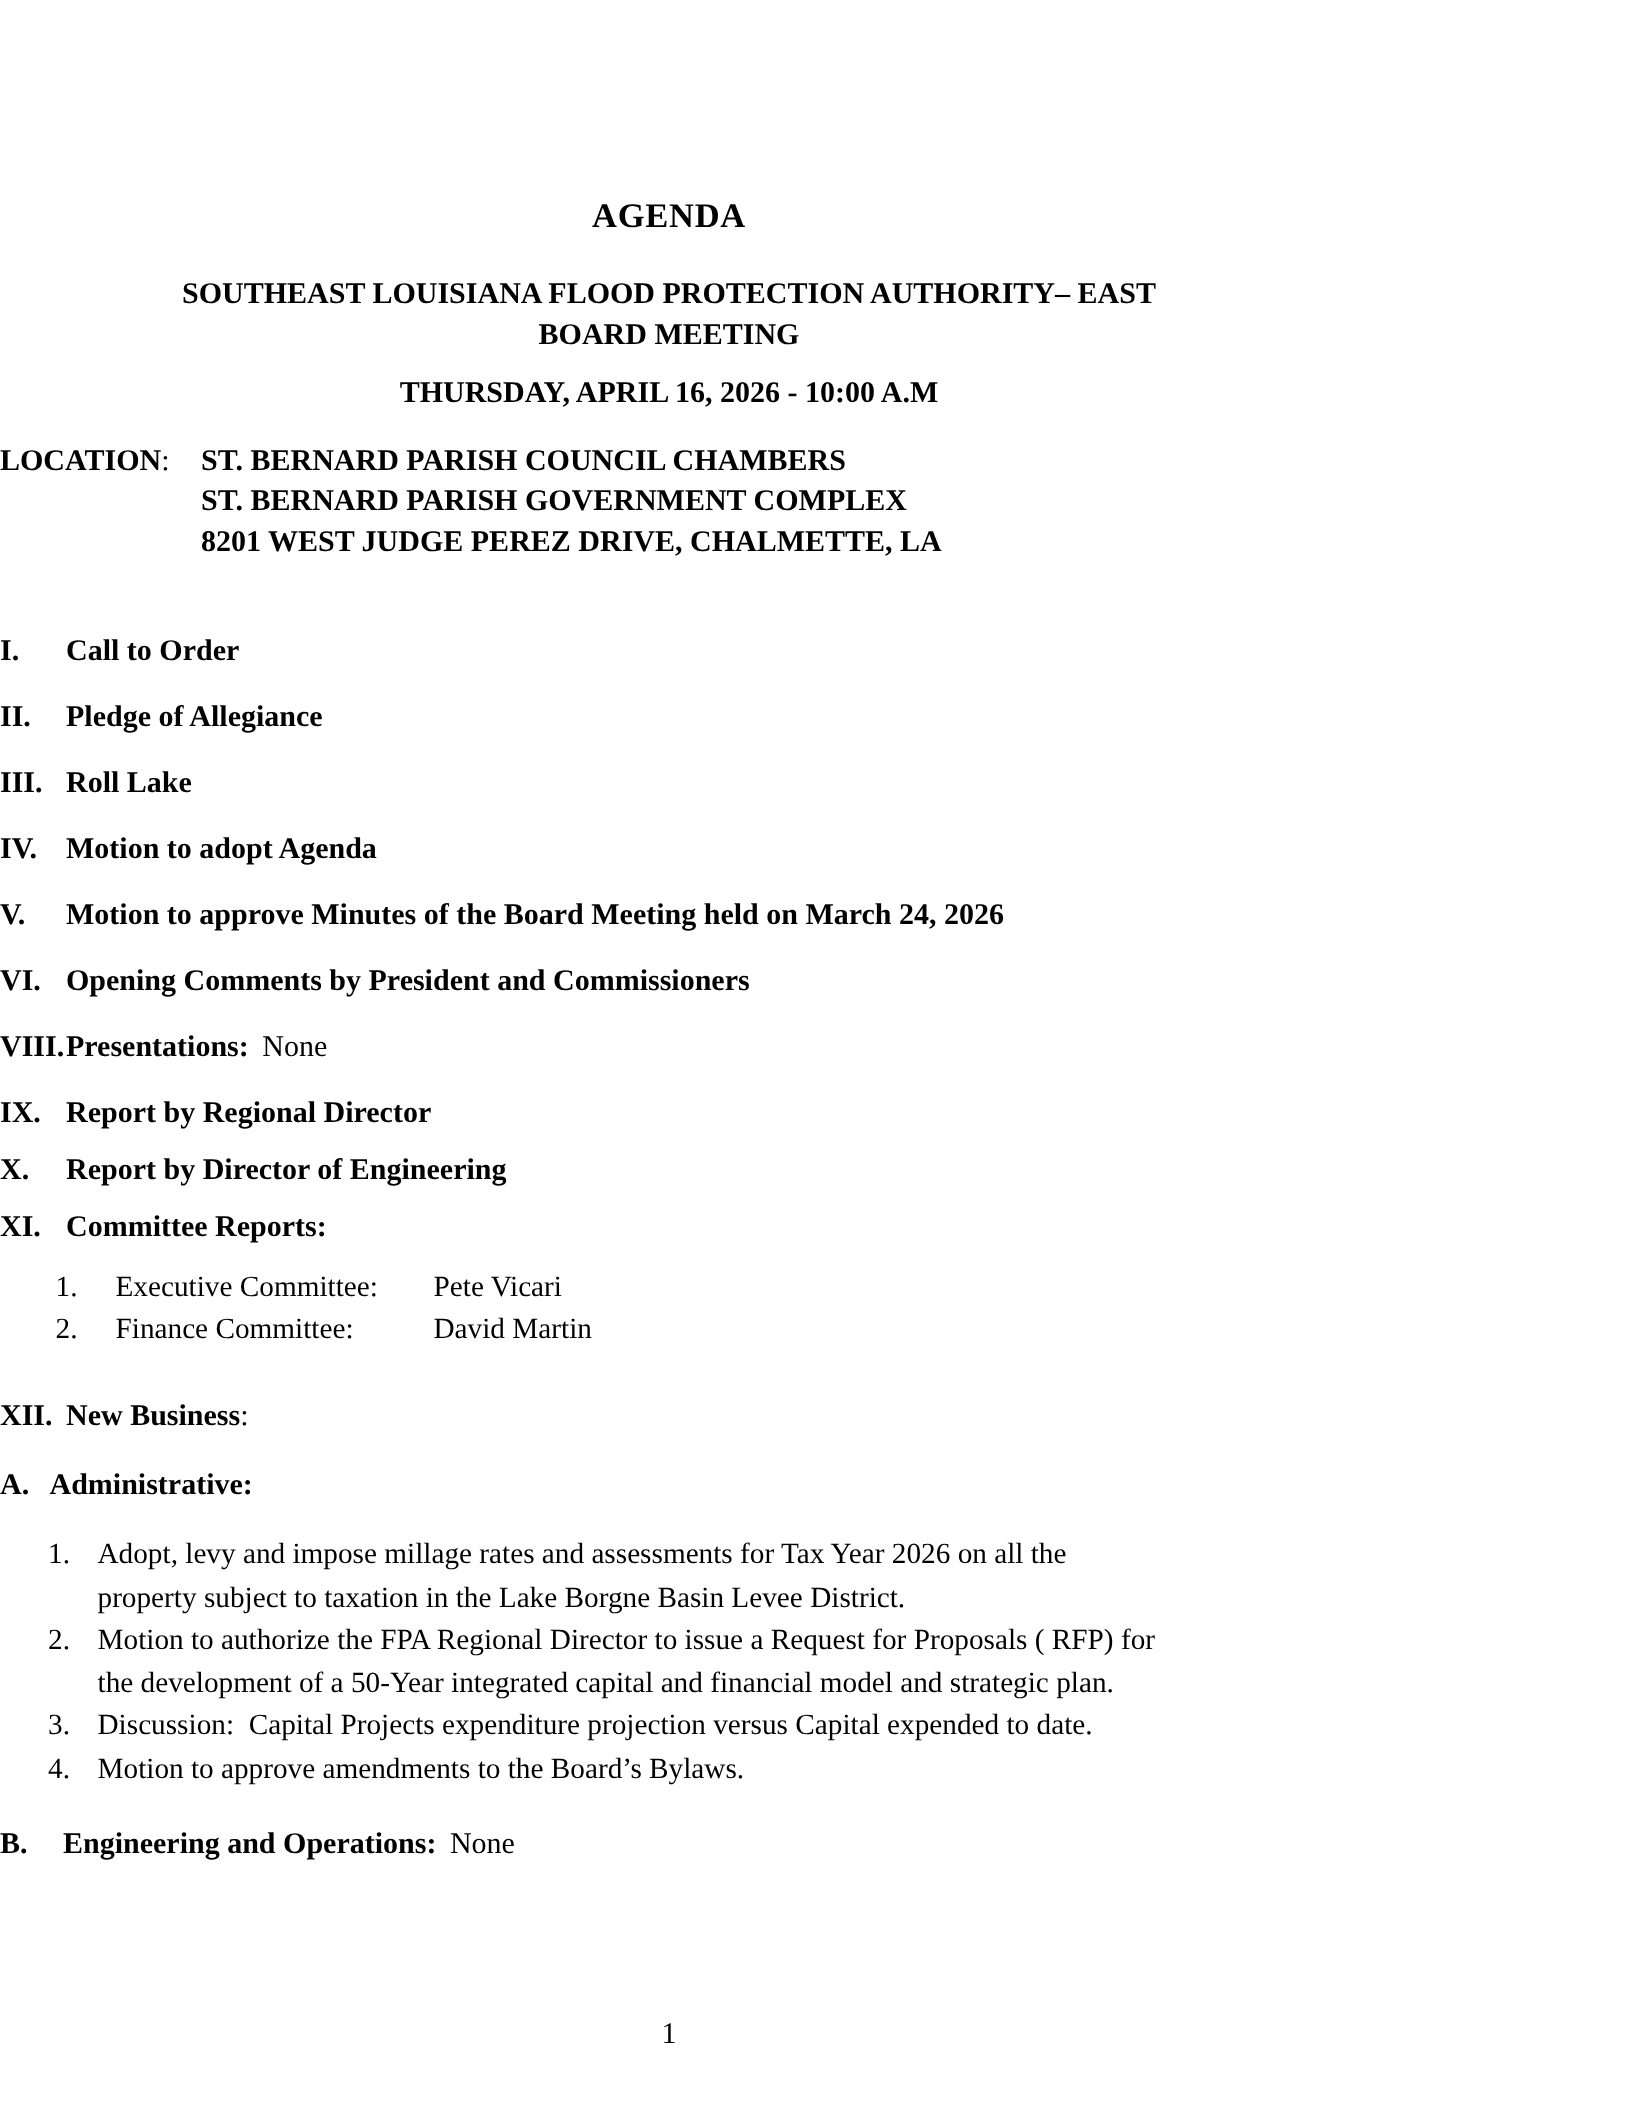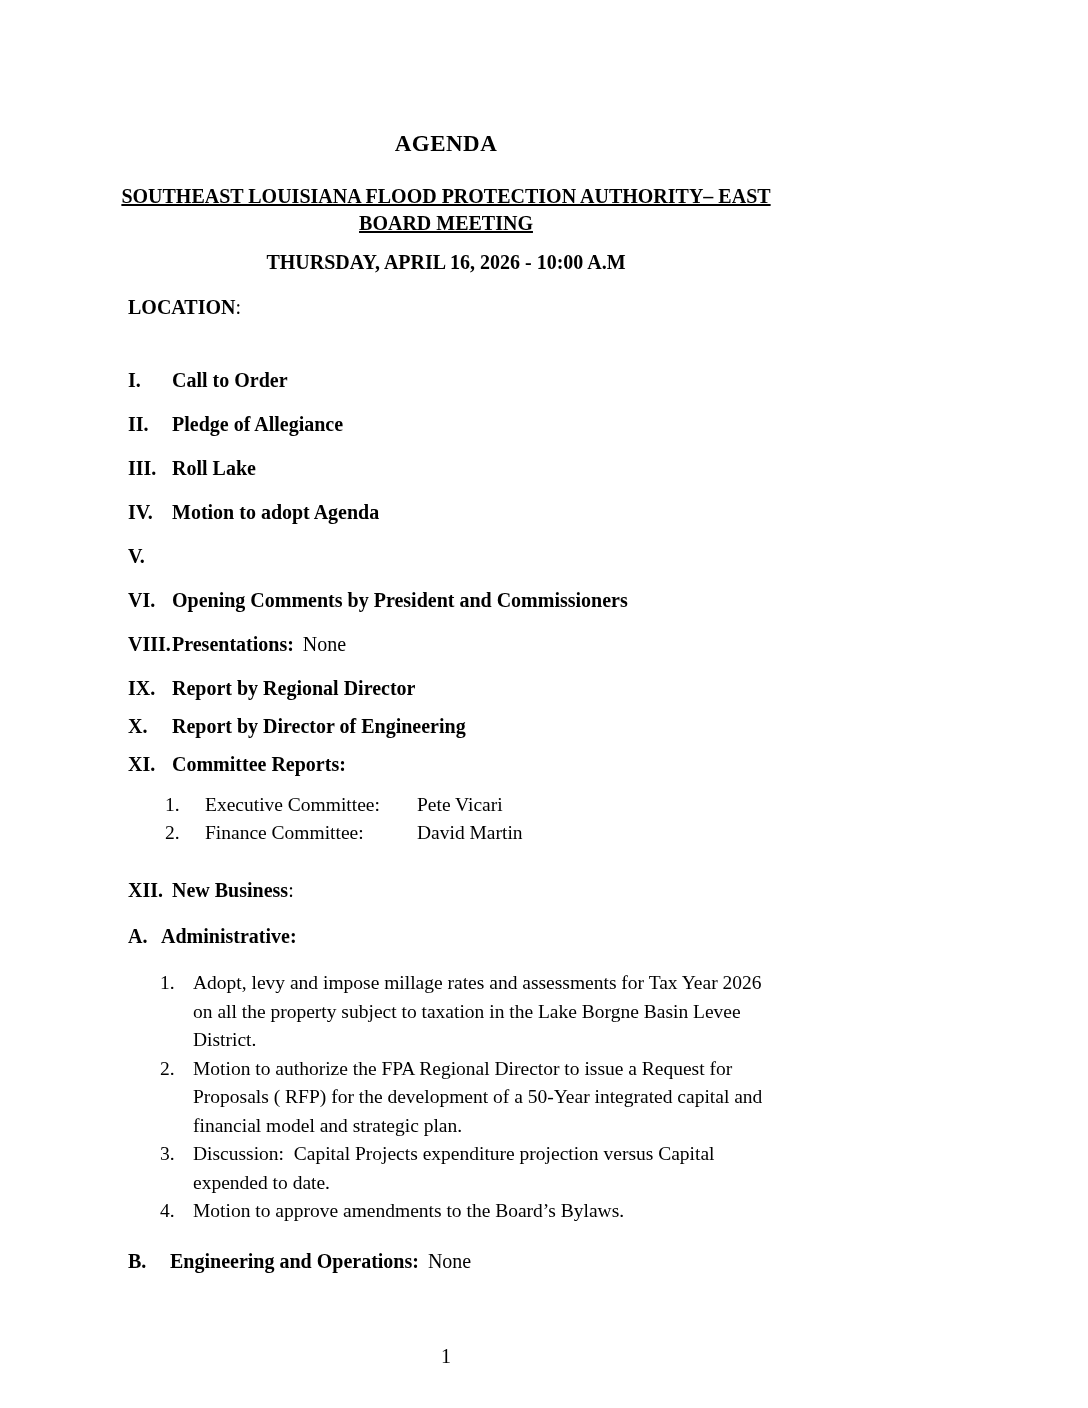"SOUTHEAST LOUISIANA FLOOD PROTECTION" .org { text-decoration: underline -> none }
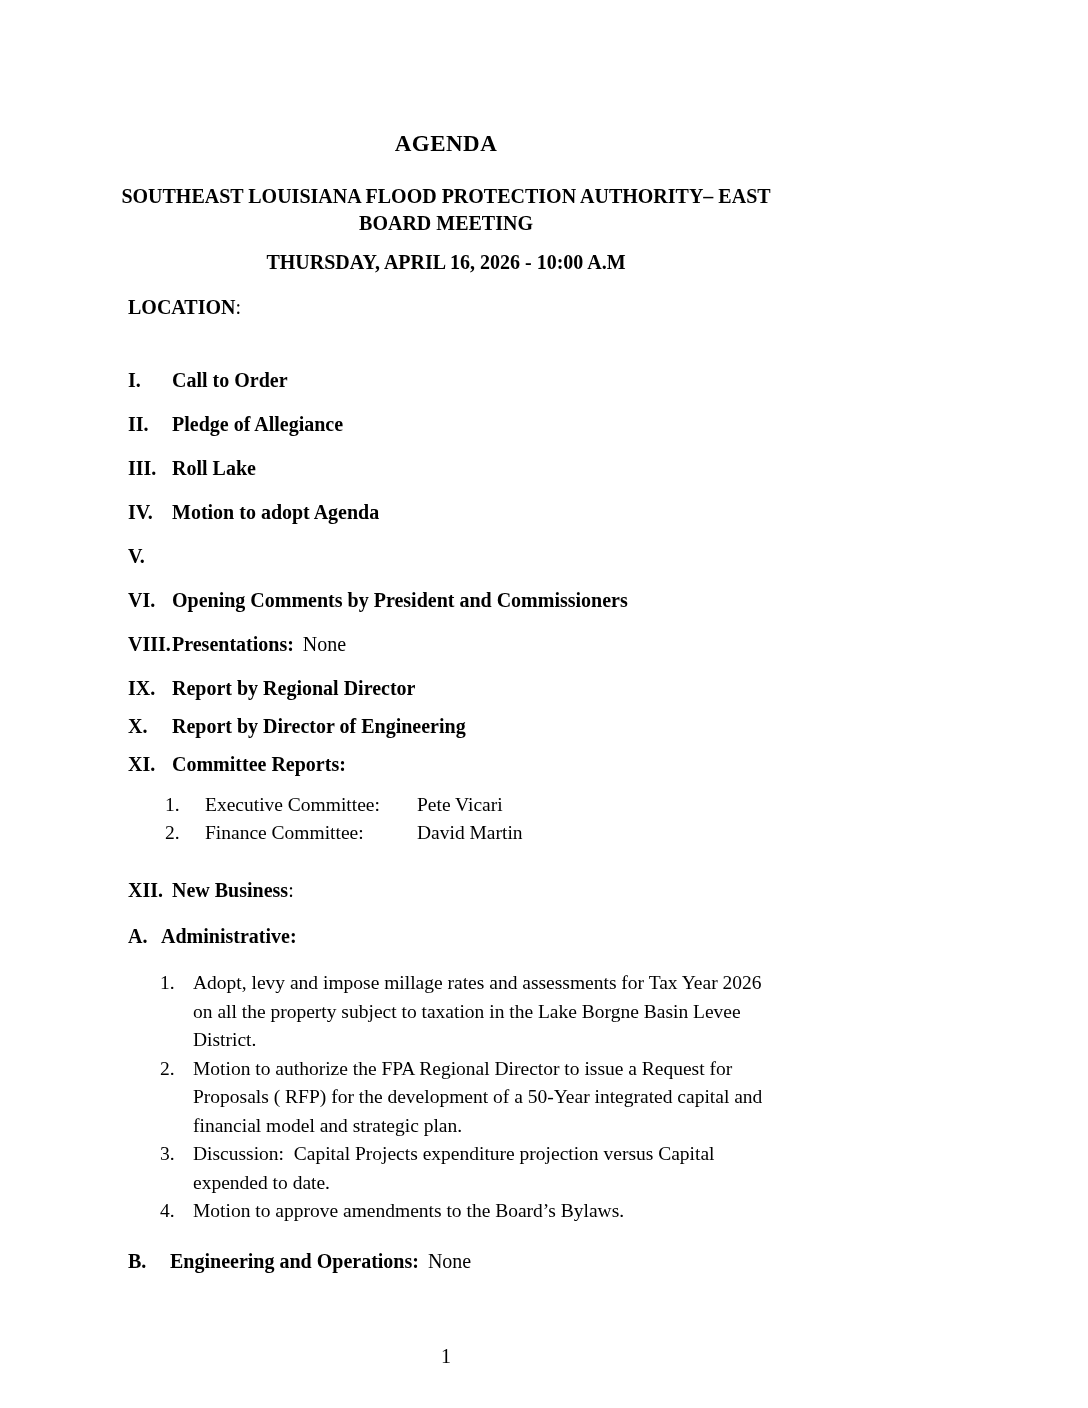"LOCATION:" .body-block { margin-left: 128px -> none }
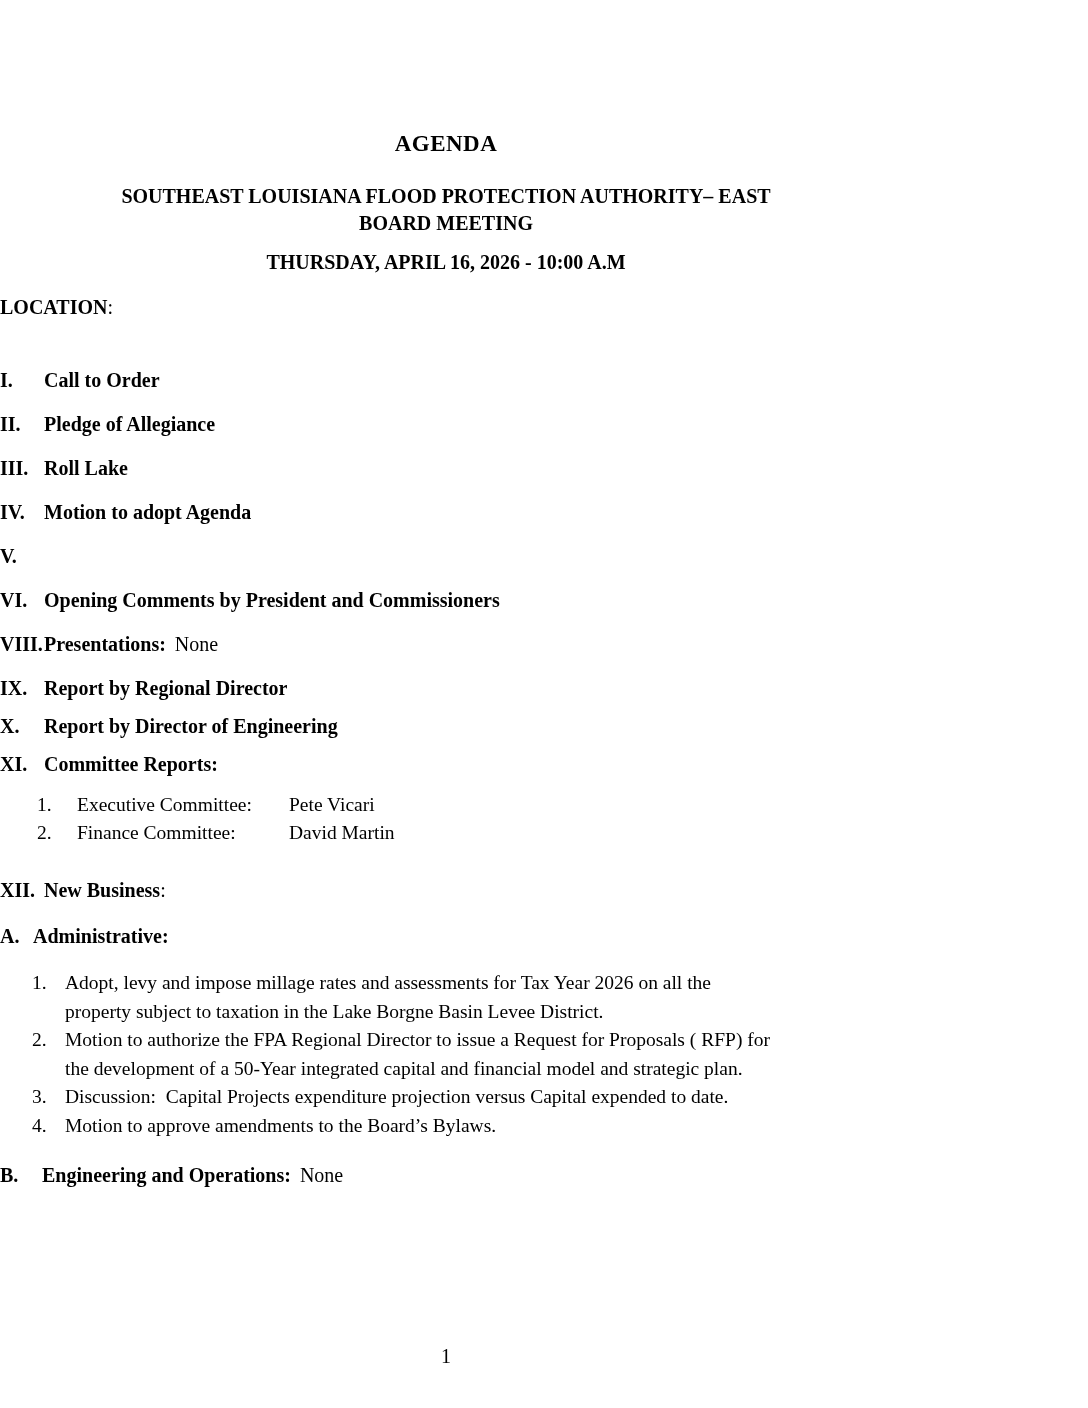"ST. BERNARD PARISH COUNCIL CHAMBERS" div.loc-lines { html: none -> <div> <div>ST. BERNARD PARISH COUNCIL CHAMBERS</div> <div>ST. BERNARD PARISH GOVERNMENT COMPLEX</div> <div>8201 WEST JUDGE PEREZ DRIVE, CHALMETTE, LA</div> </div> }
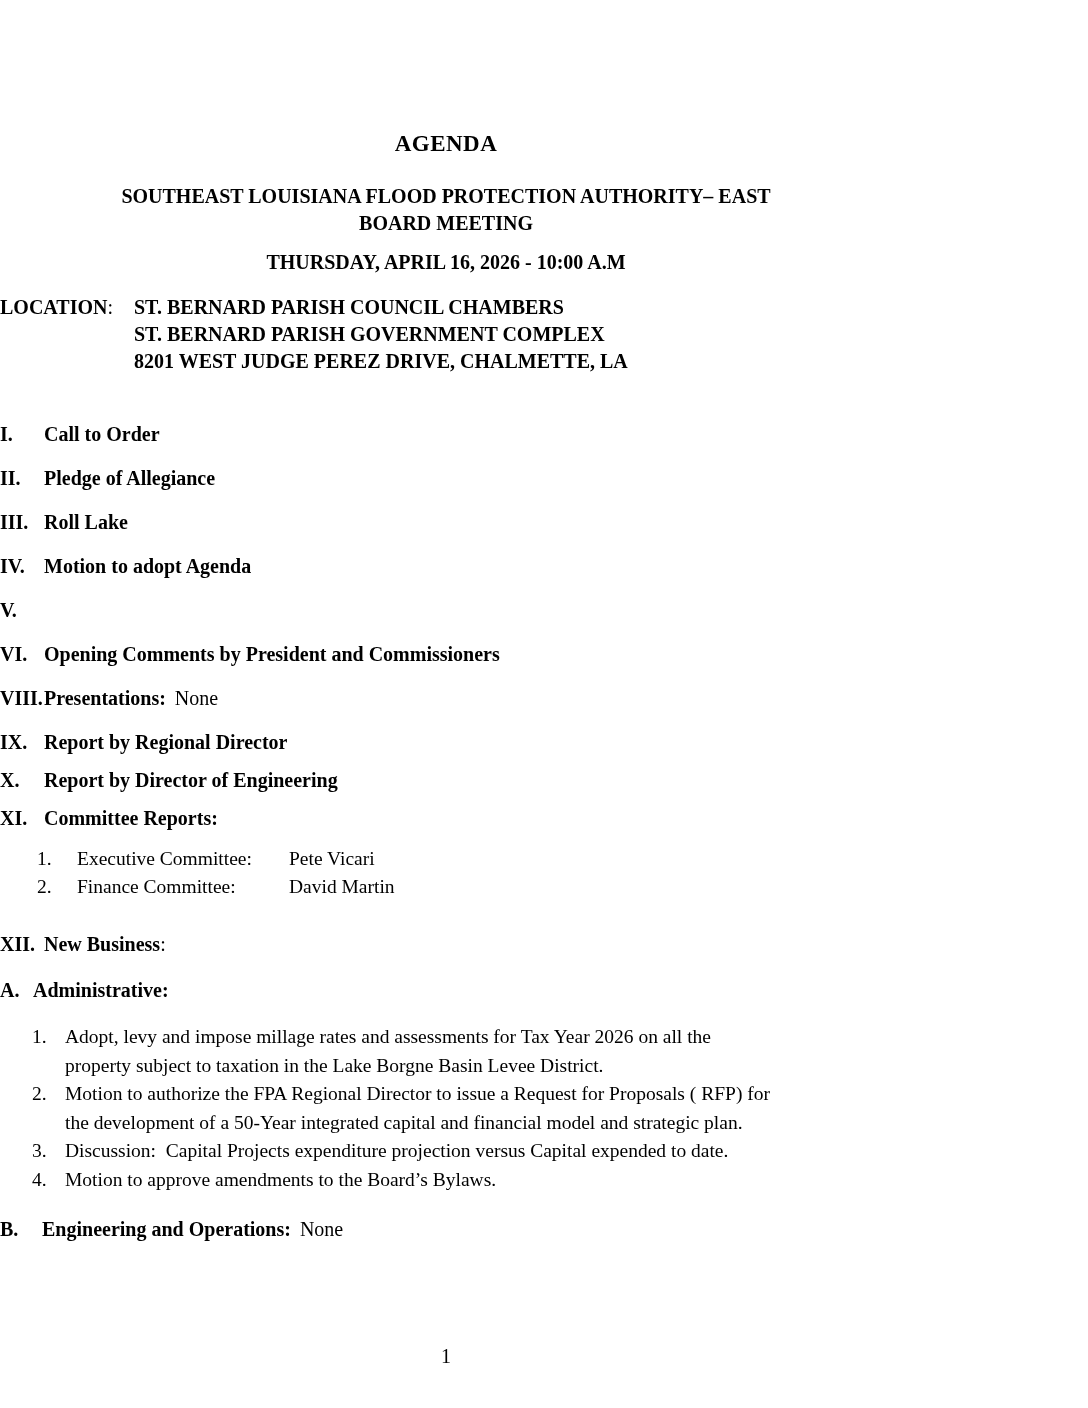"Motion to approve Minutes of" span.lbl { html: none -> <span>Motion to approve Minutes of the Board Meeting held on March 24, 2026</span> }
